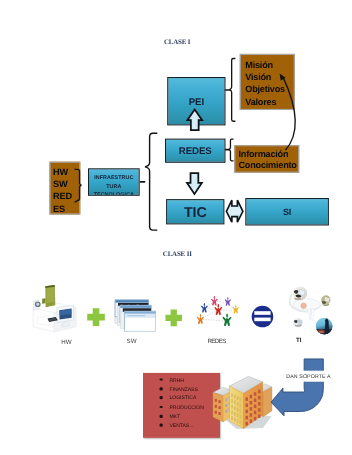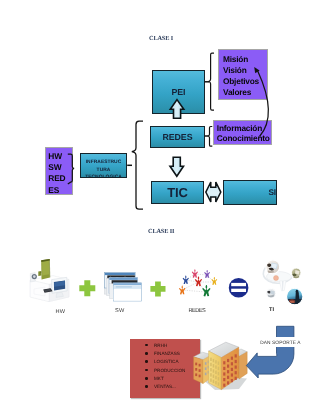"Misión" .wbox { background: #8b5cf6 -> #a16207 }
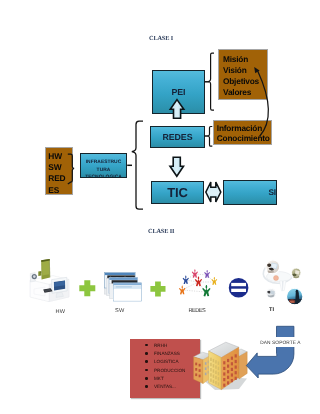"Información" div.abs { top: 120px -> 132px }
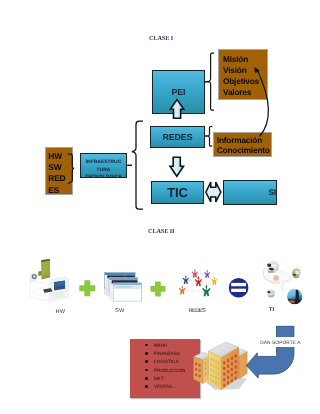"SI" div.abs { justify-content: flex-end -> none; width: 54px -> 76px }
